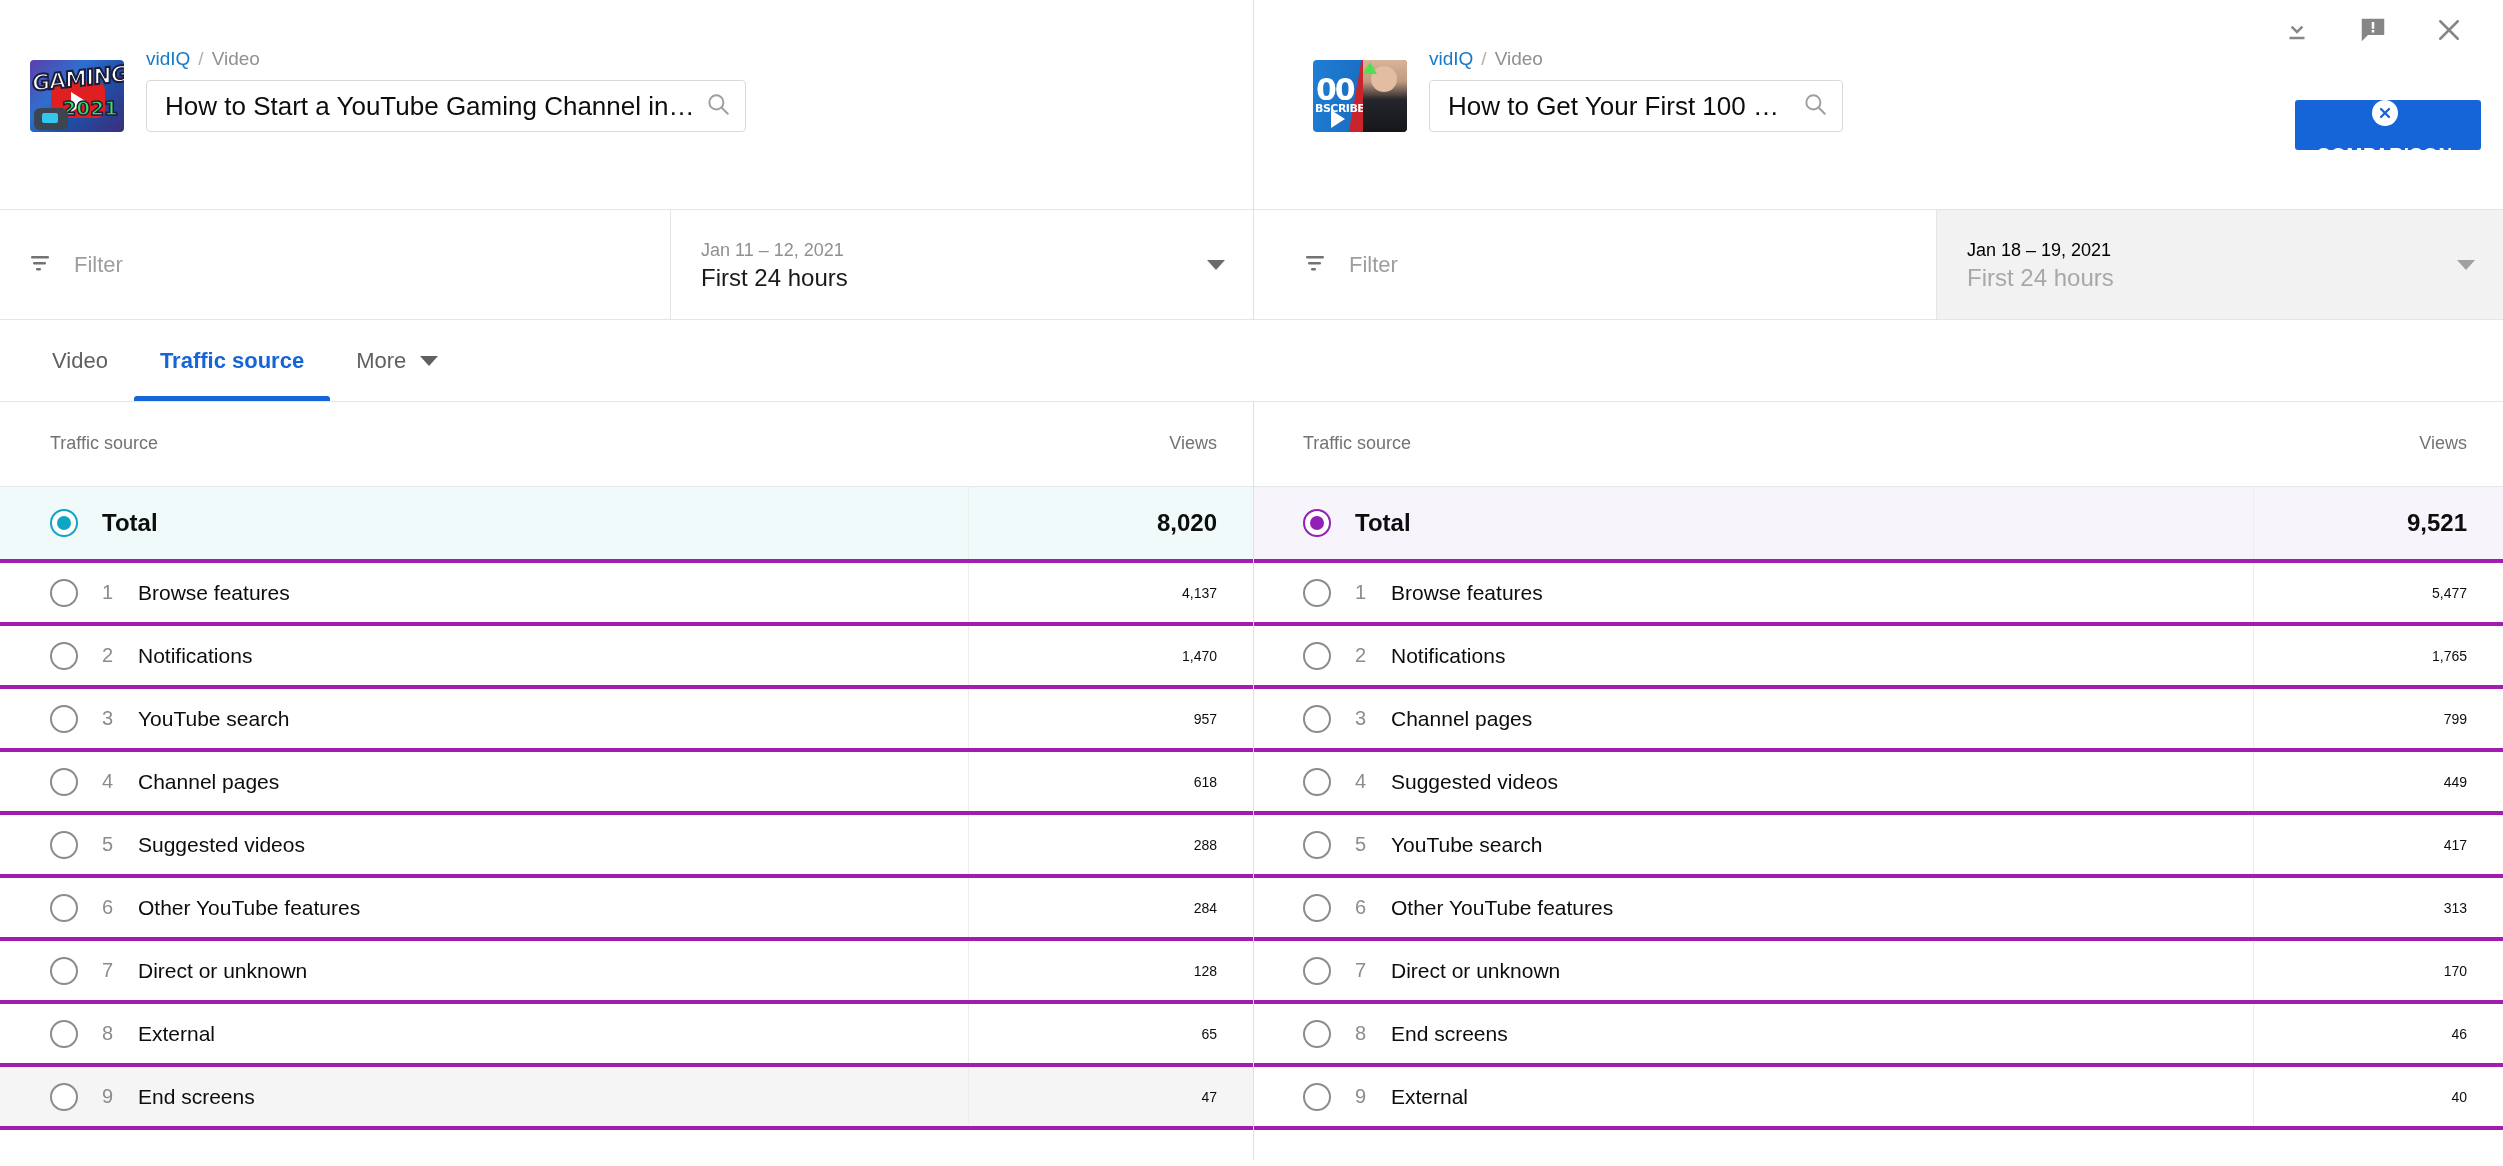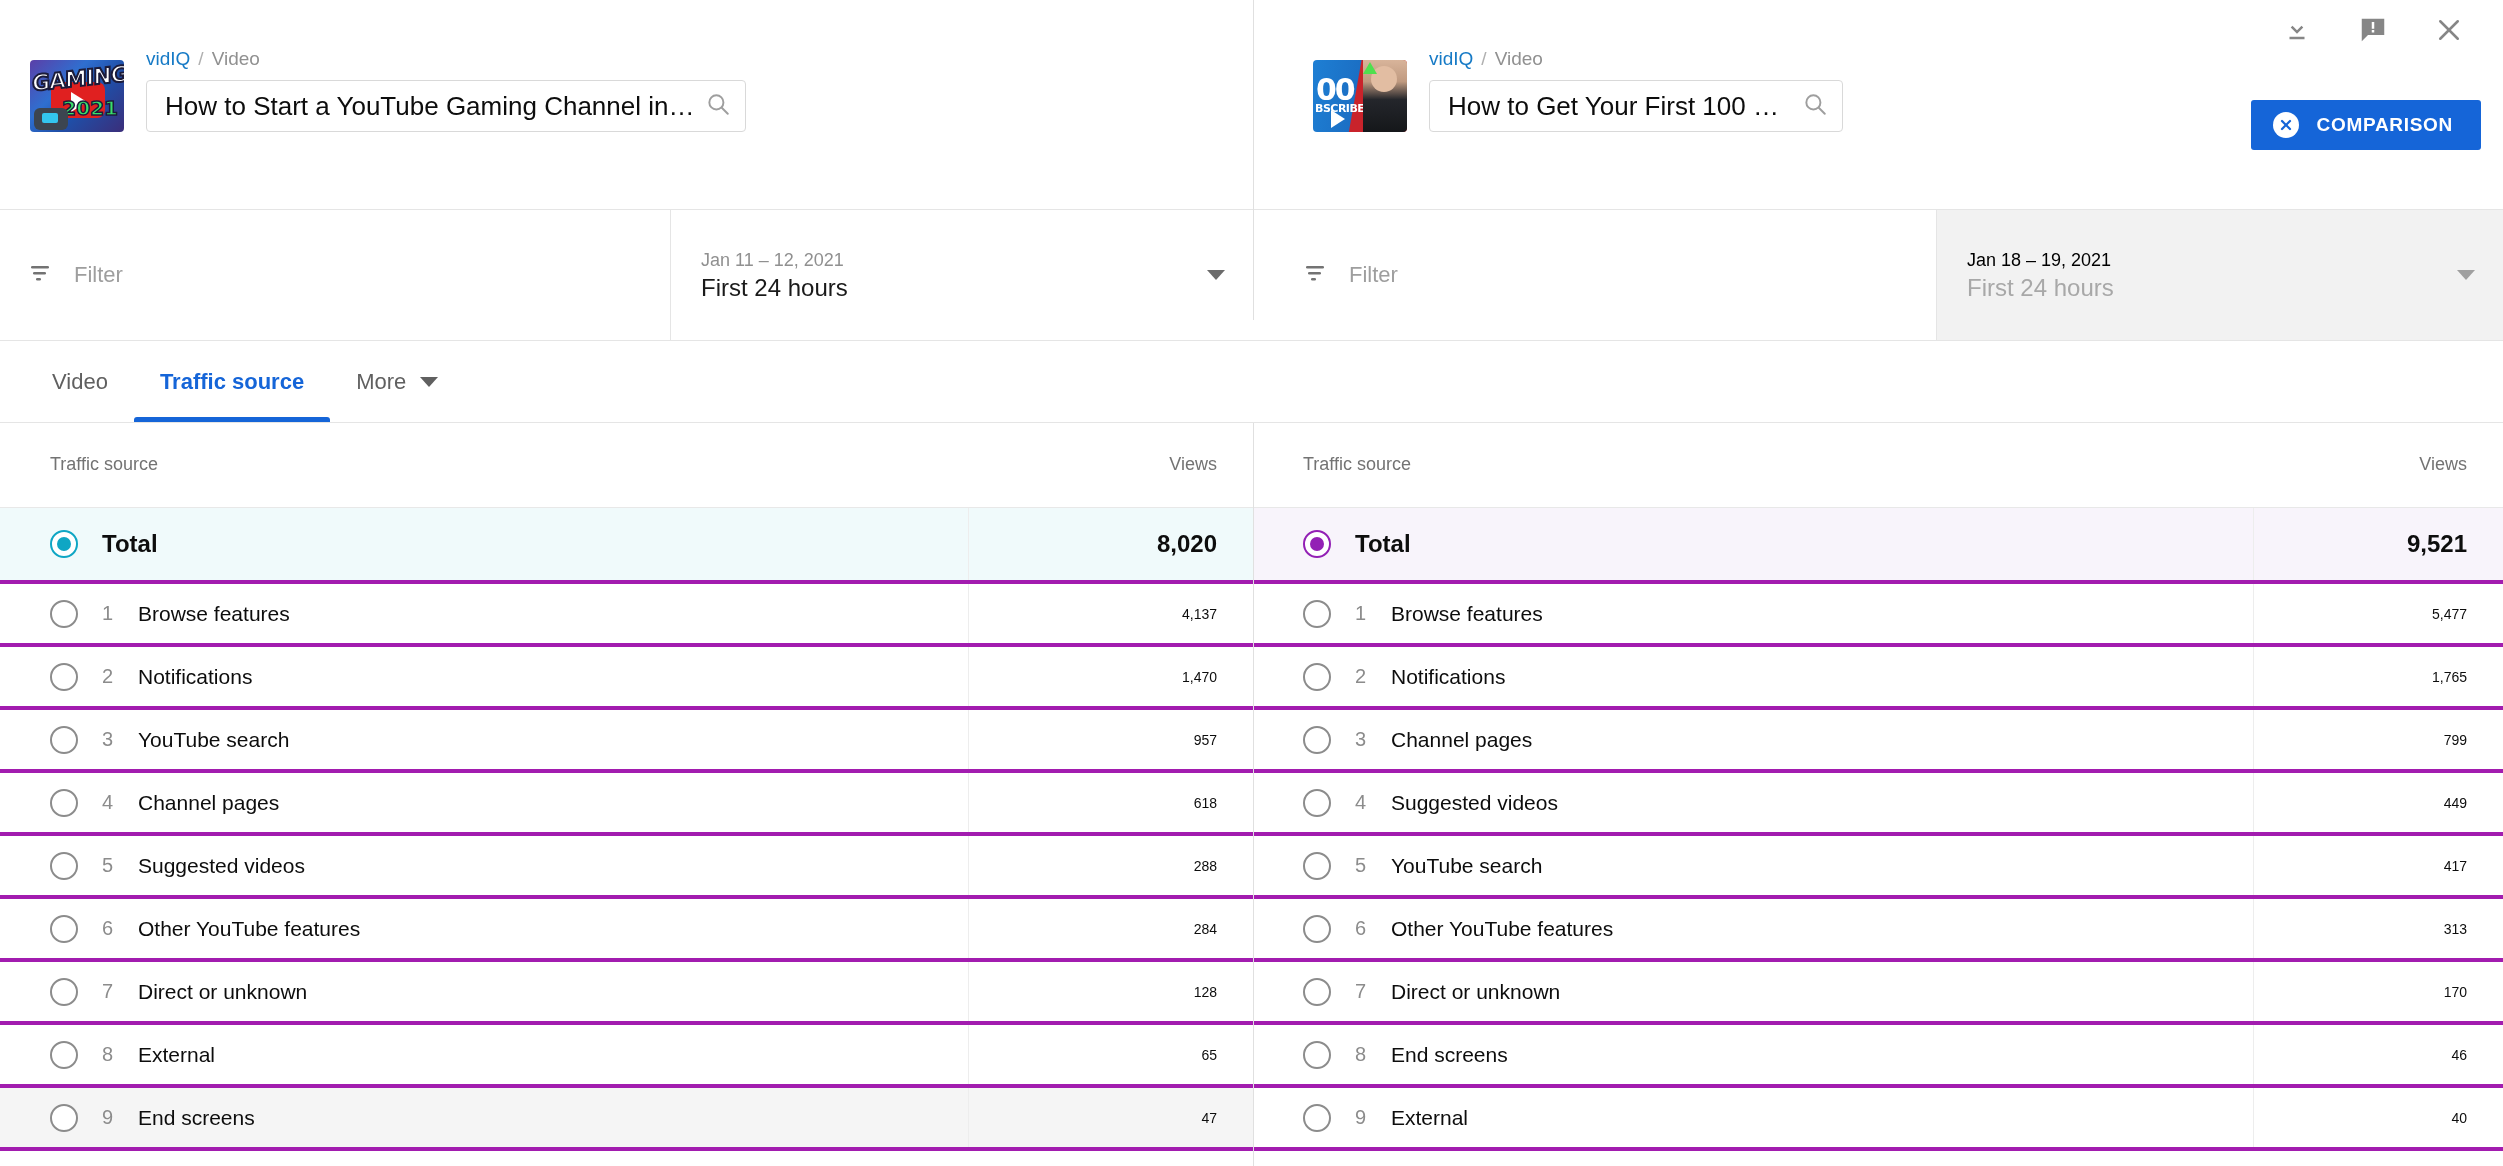"COMPARISON" .comparison-btn { flex-direction: none -> column }
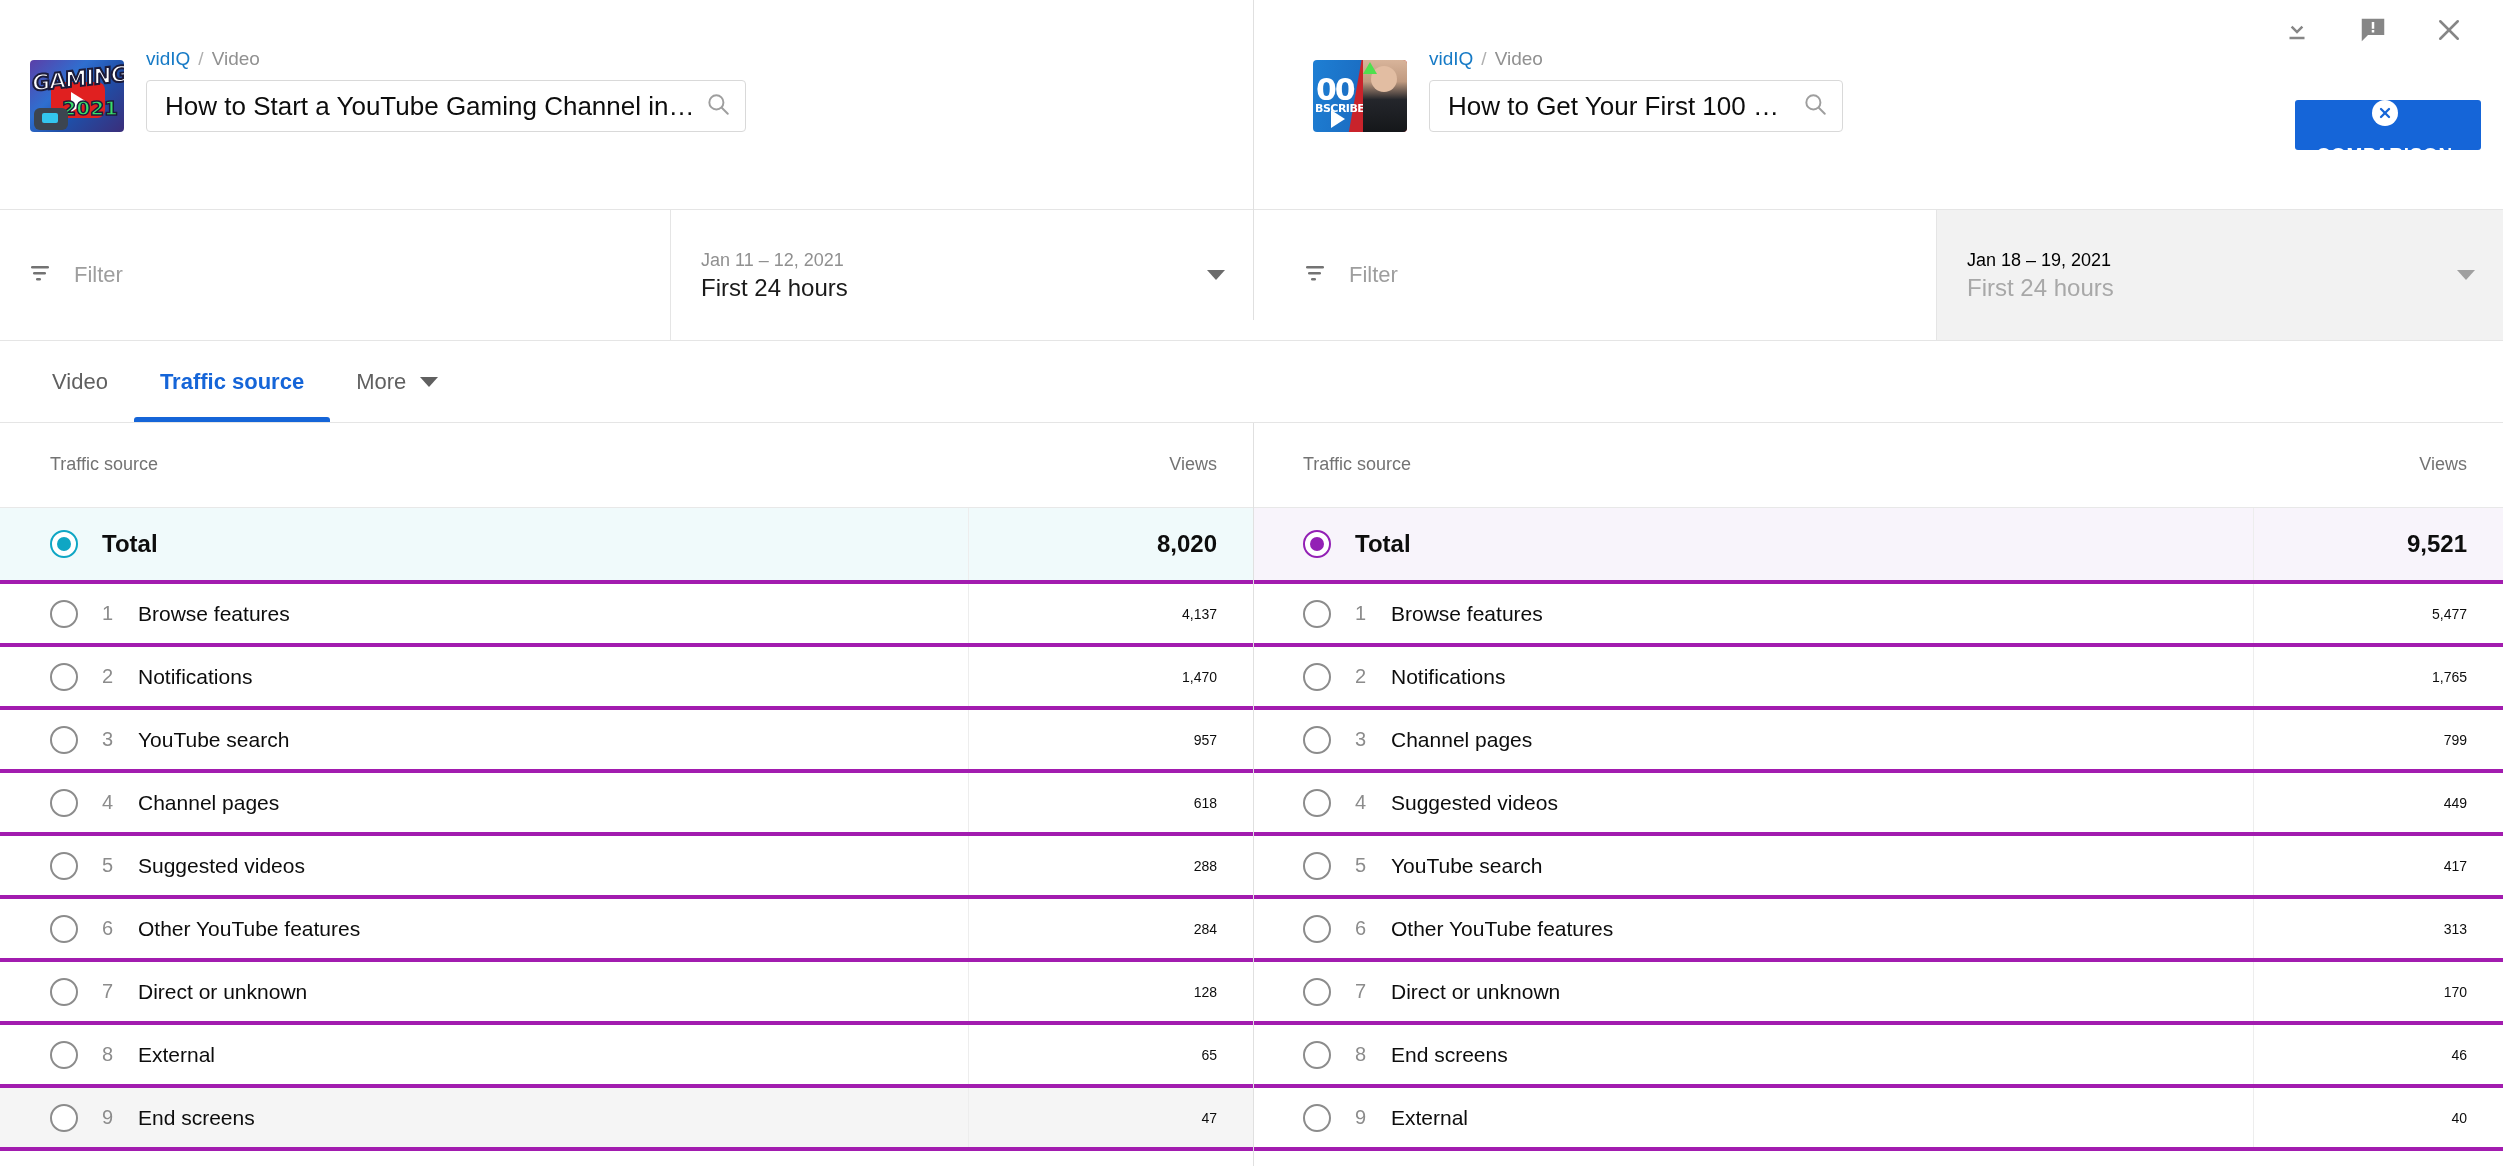"Filter" .filter-row { height: 132px -> 111px }
